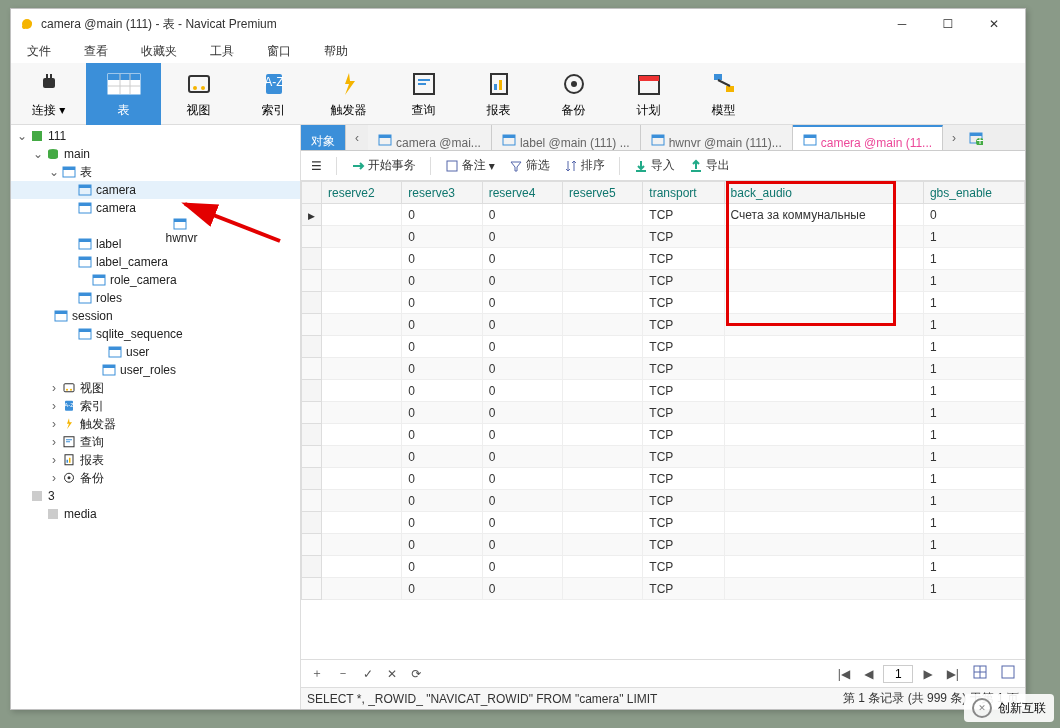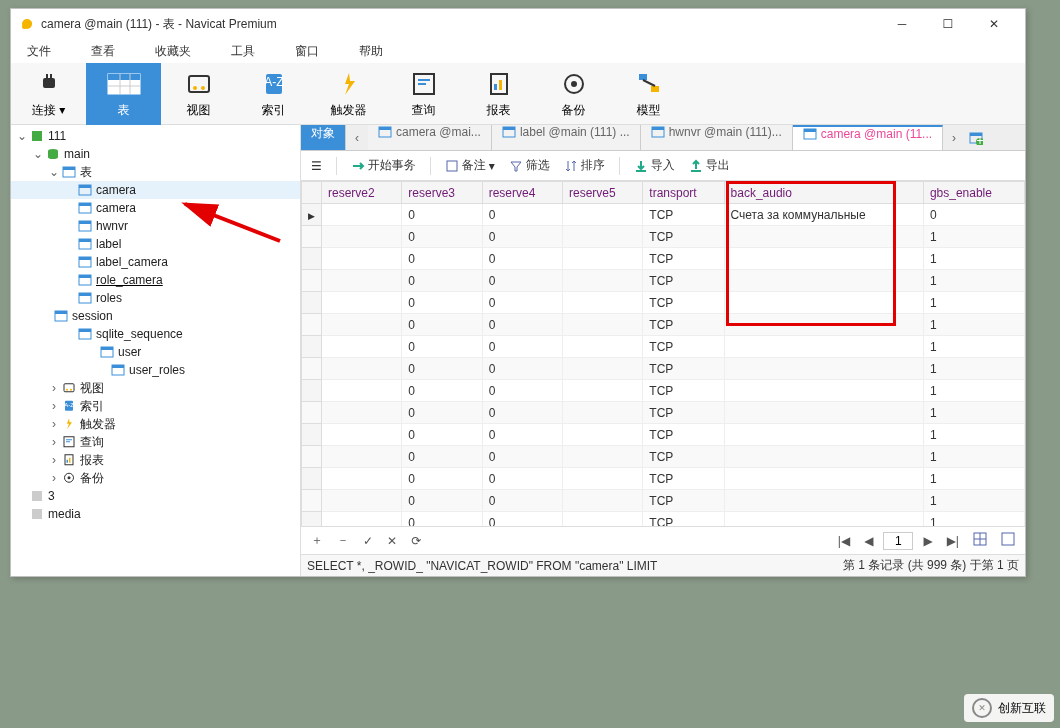"camera @main (111) - 表" .window { height: 569px -> 702px }
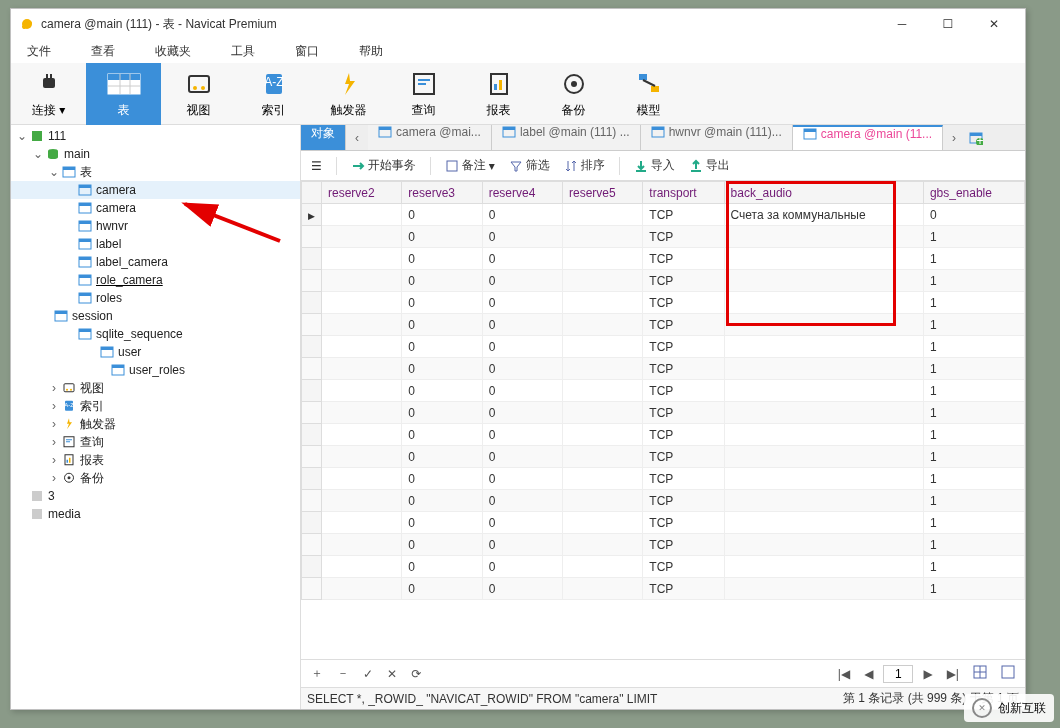"文件" .menubar { gap: 20px -> 13px }
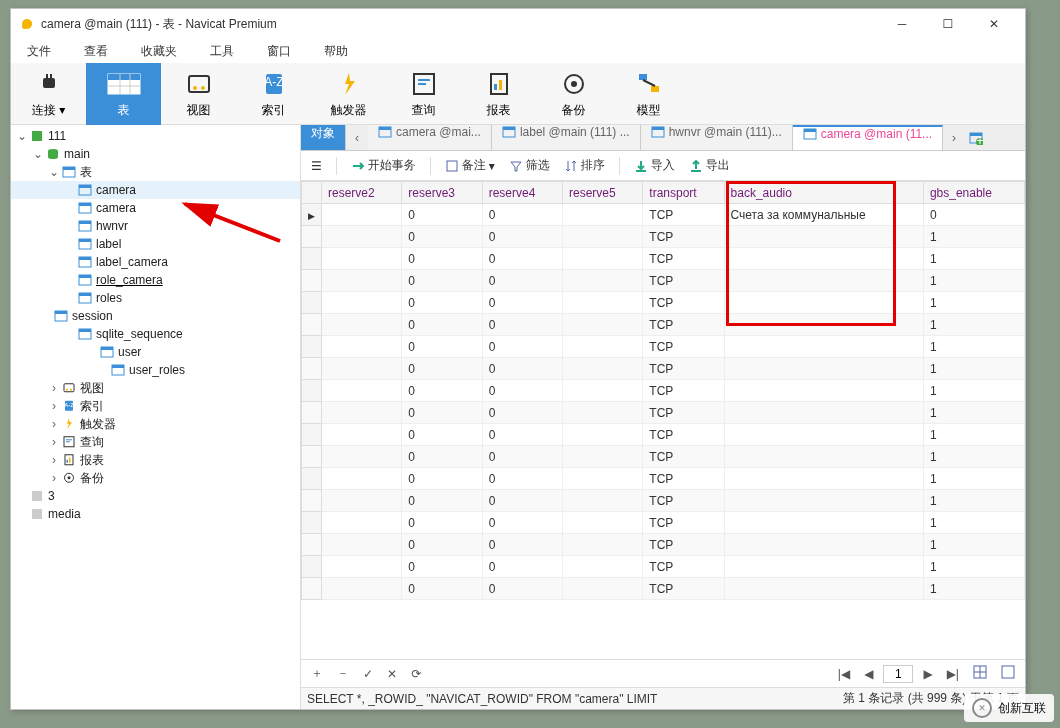"计划" div.btn { html: none -> <div> <div> <svg> <rect></rect> <rect></rect> </svg> </div> <div>计划</div> </div> }
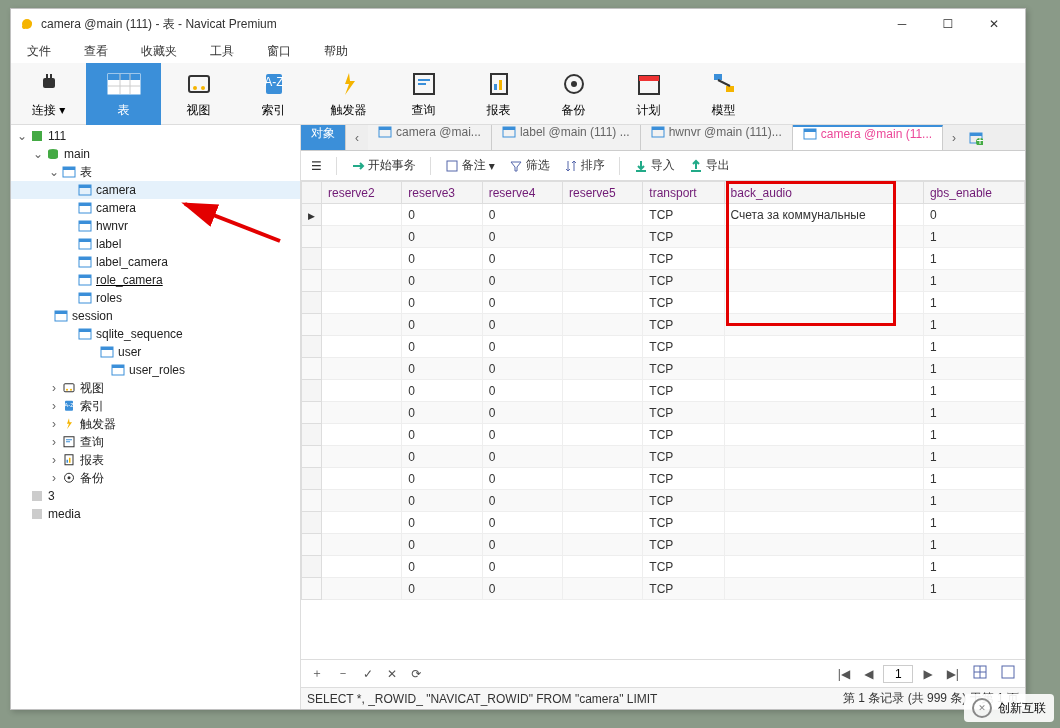"对象" .tab { align-items: flex-start -> flex-end }
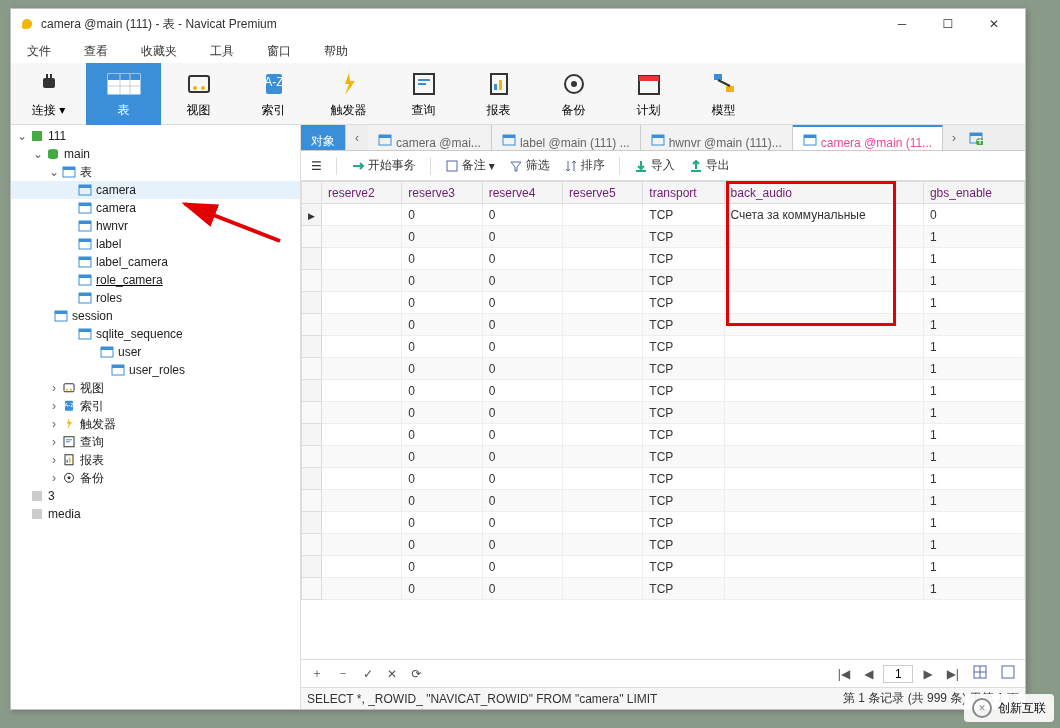"reserve2" th { color: #701a75 -> #0f766e }
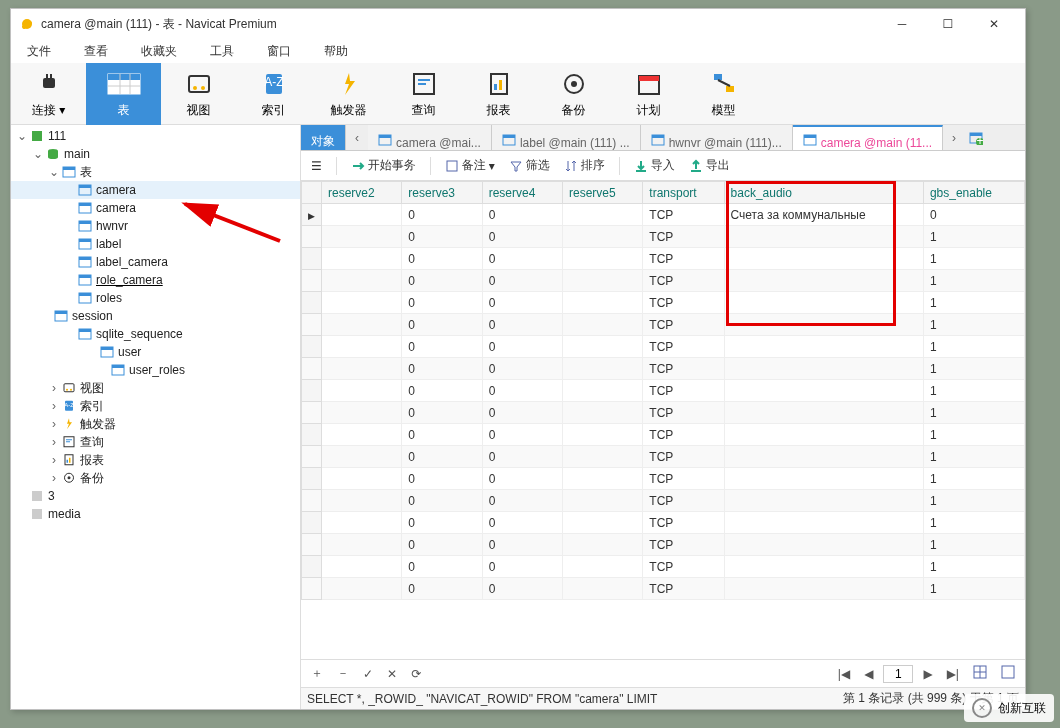"hwnvr" div.tree-row { flex-direction: none -> column }
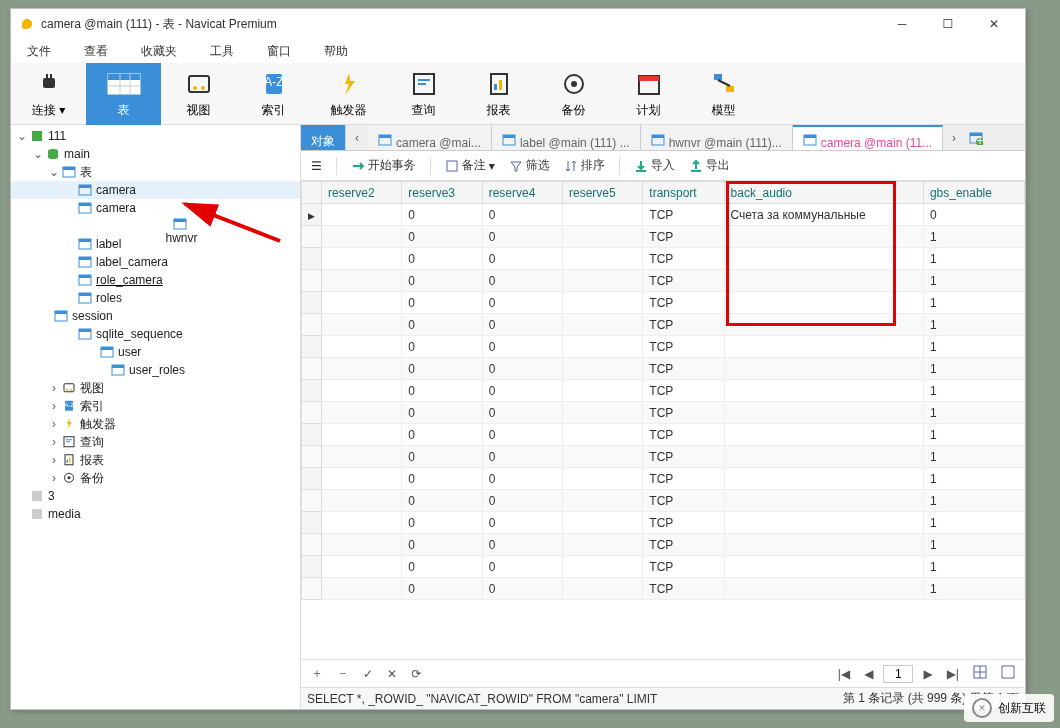"role_camera" div.tree-row { padding-left: 52px -> 66px; text-decoration: underline -> none }
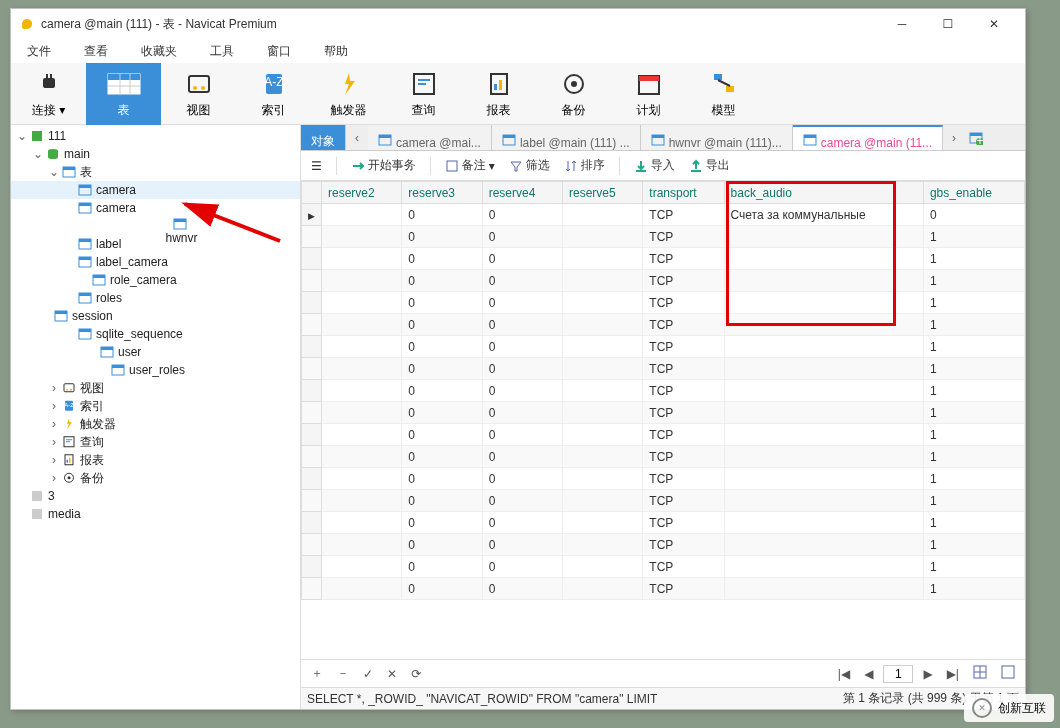"user" div.tree-row { margin-left: 22px -> none; padding-left: 52px -> 82px }
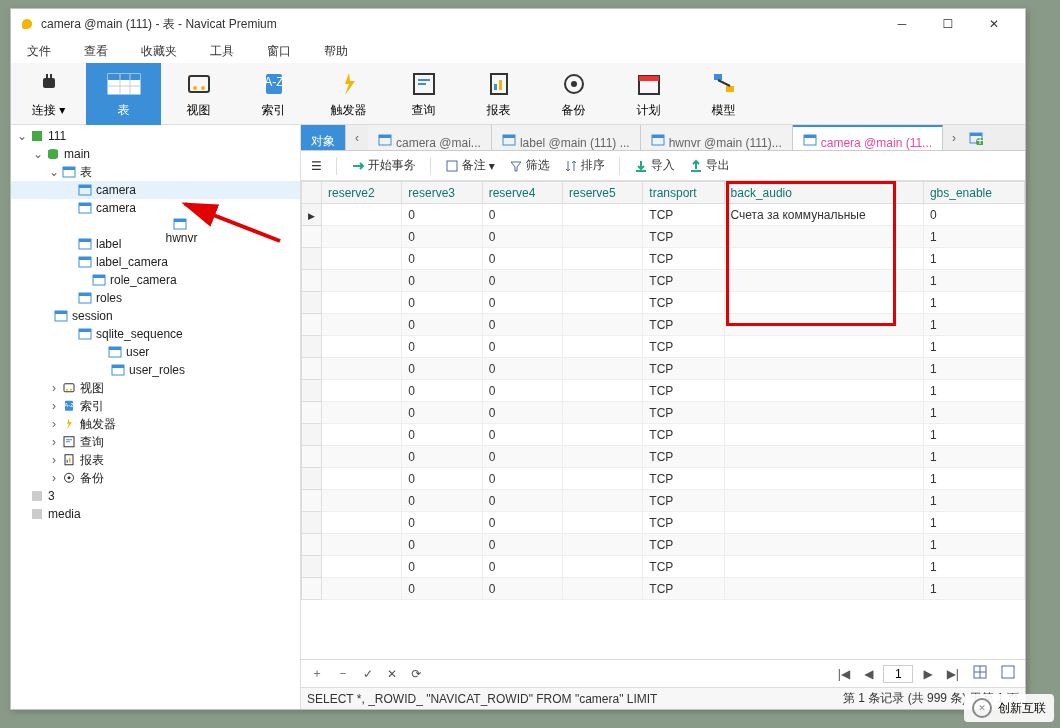"user_roles" div.tree-row { margin-left: 9px -> none }
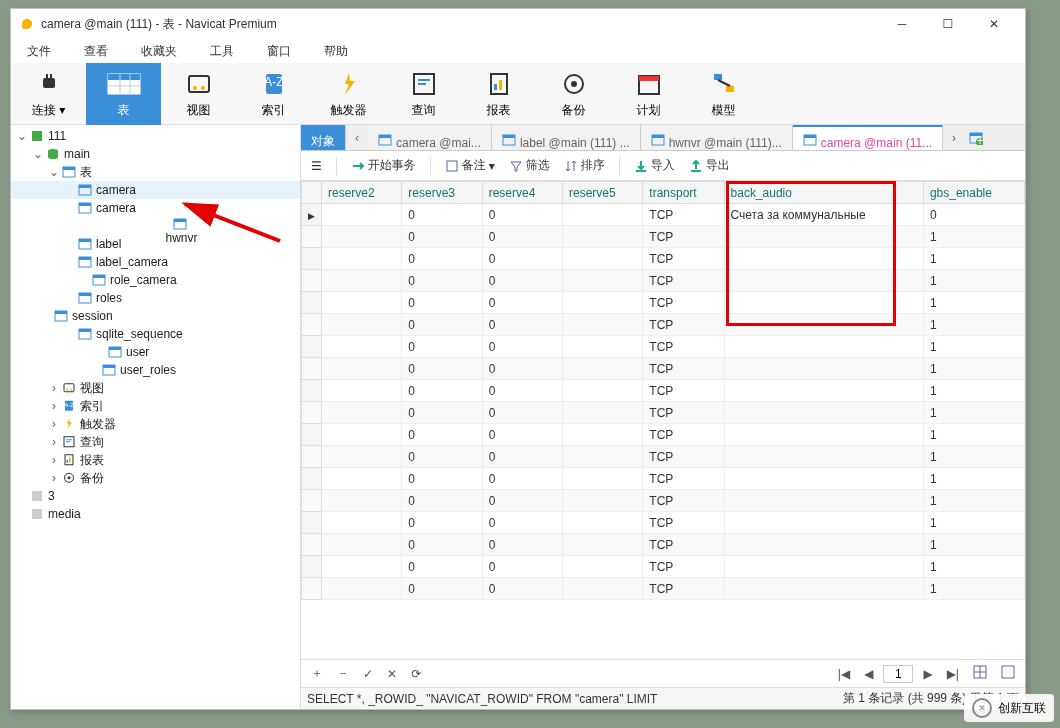"media" div.tree-row { padding-left: 4px -> 20px }
